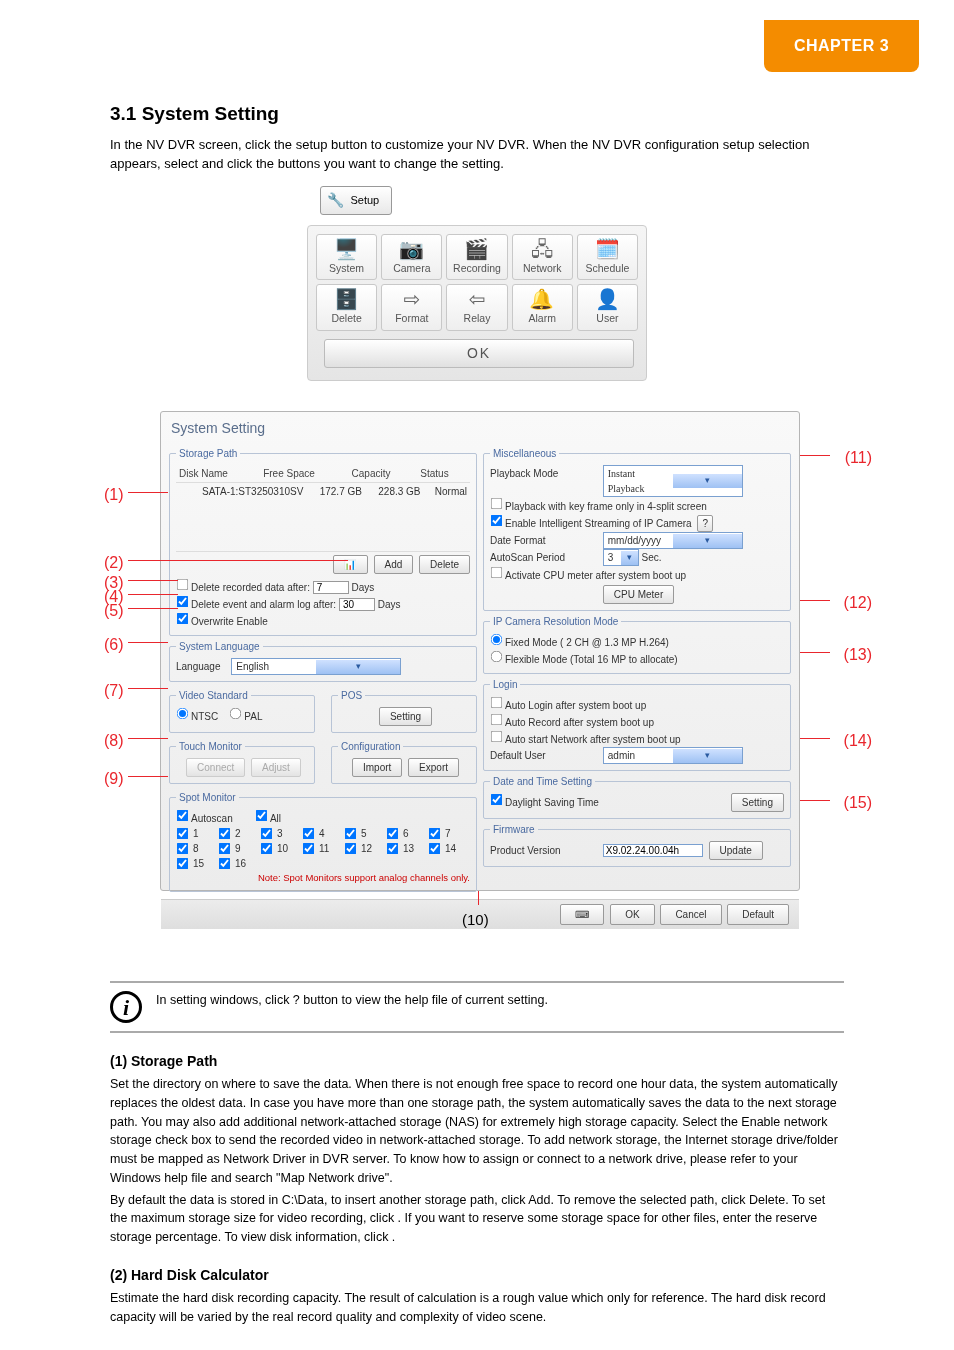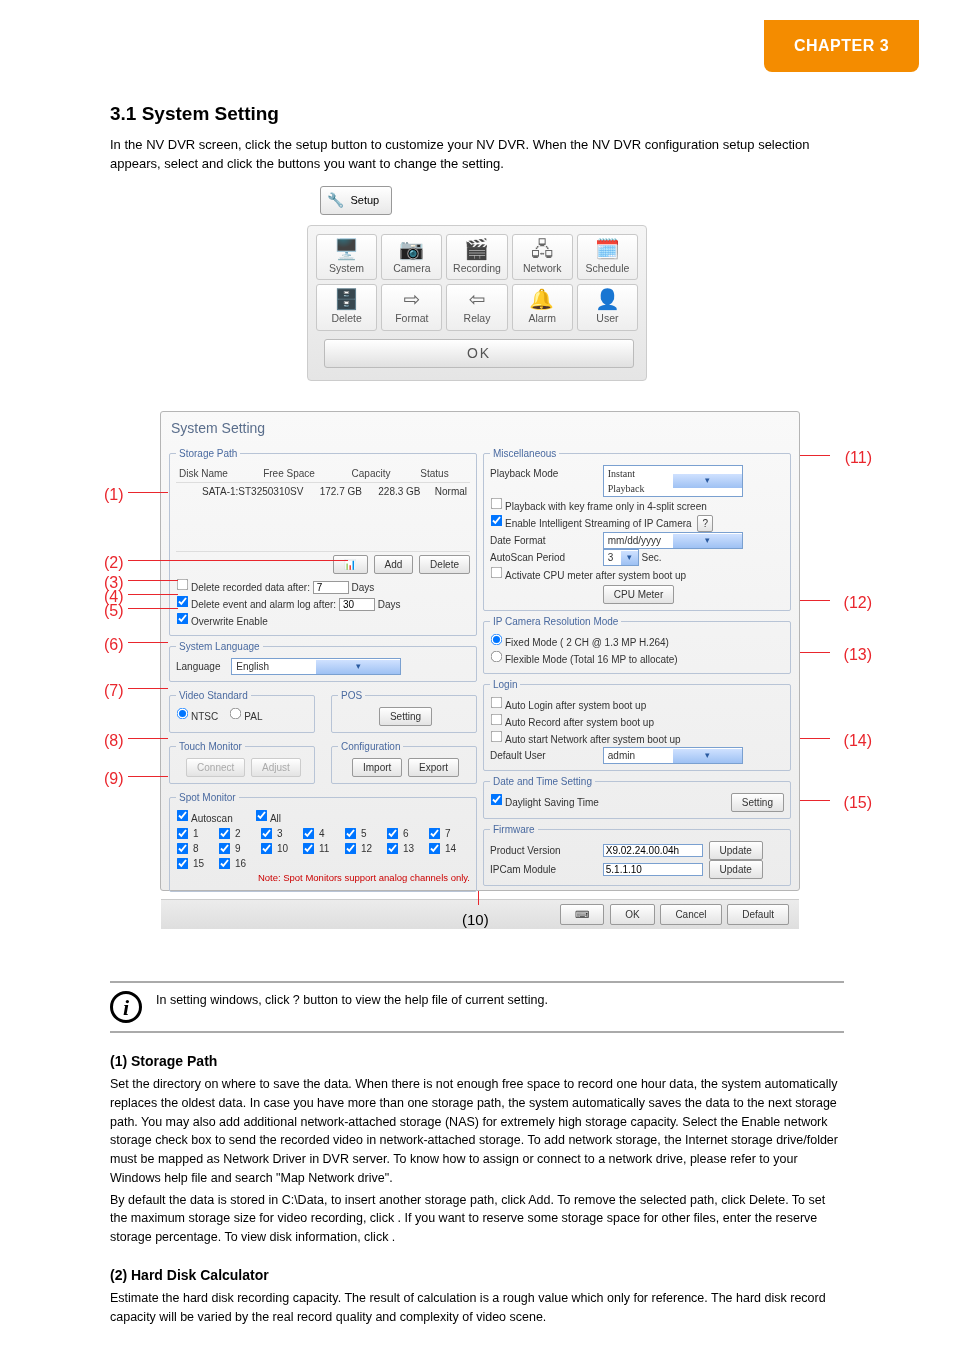"IPCam Module 5.1.1.10 Update" div.lbl-line { html: <div><span>IPCam Module</span> <input> <span>Update</span> </div> -> none }
